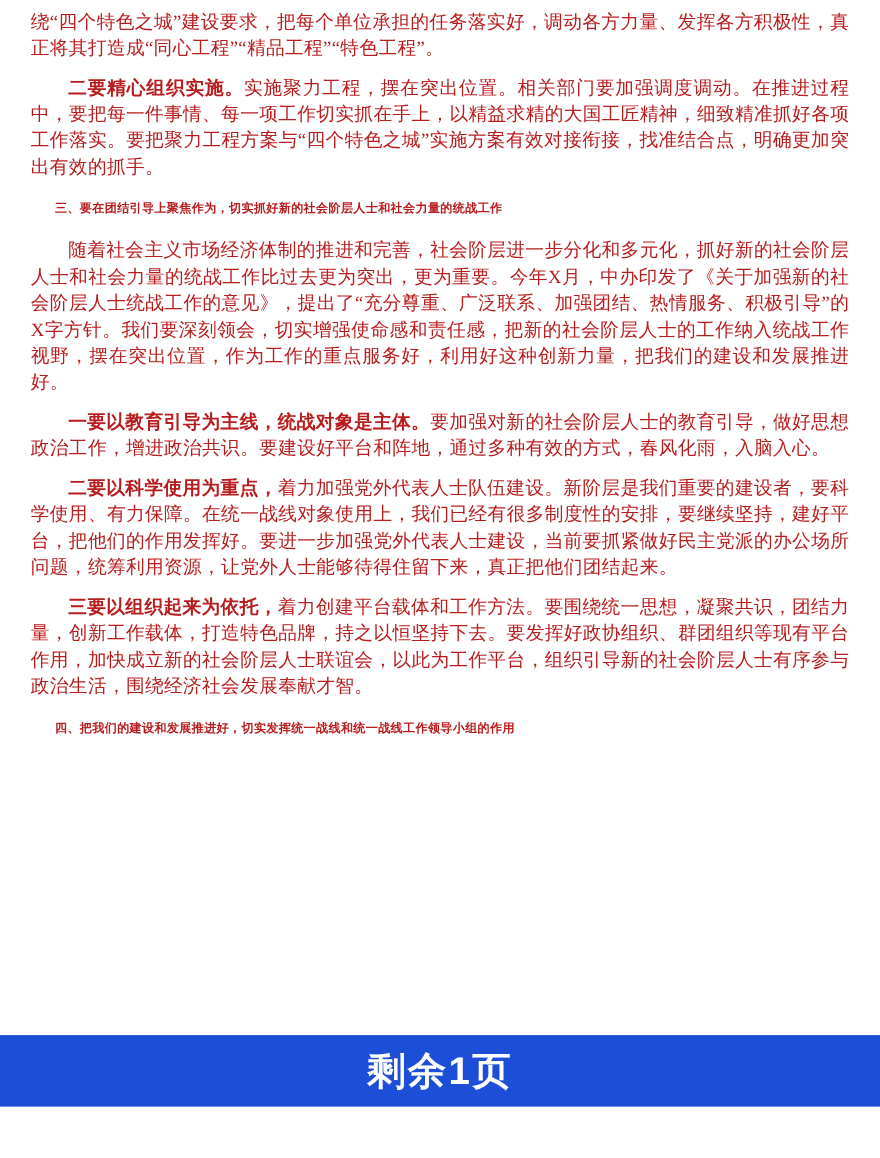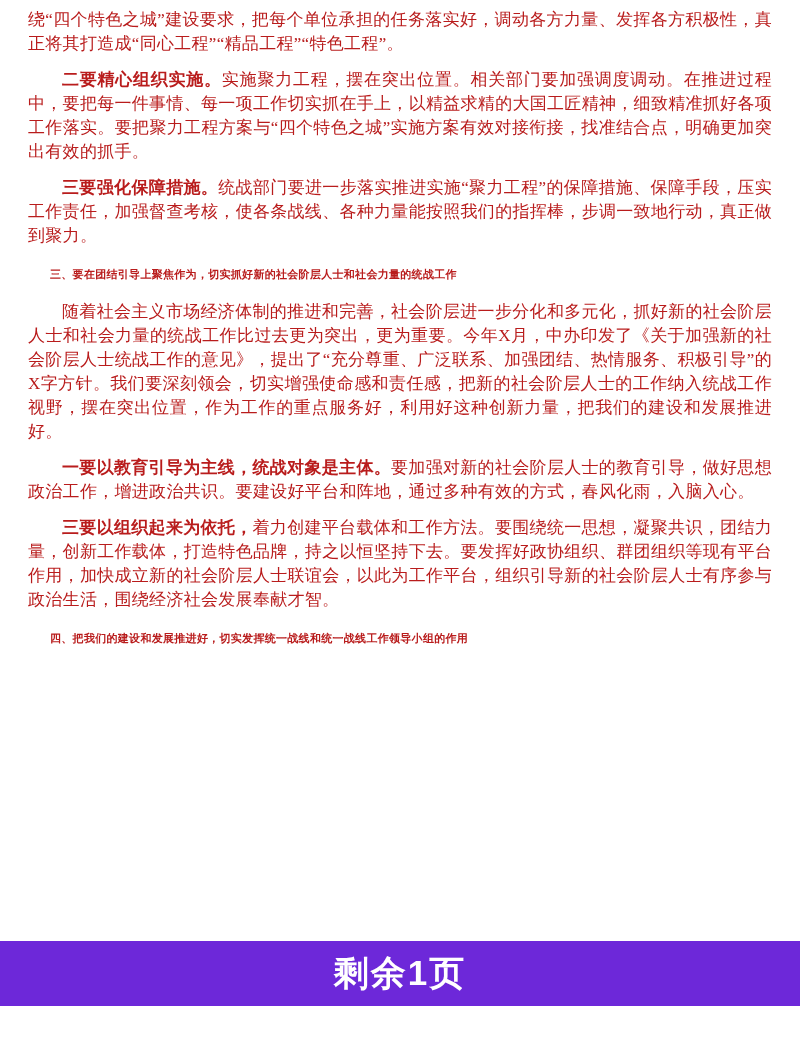"三要强化保障措施。统战部门要进一步落实推进实施“聚力工程”的保障措施、保障手段，" p.para { html: <p><b>三要强化保障措施。</b><span>统战部门要进一步落实推进实施“聚力工程”的保障措施、保障手段，压实工作责任，加强督查考核，使各条战线、各种力量能按照我们的指挥棒，步调一致地行动，真正做到聚力。</span></p> -> none }
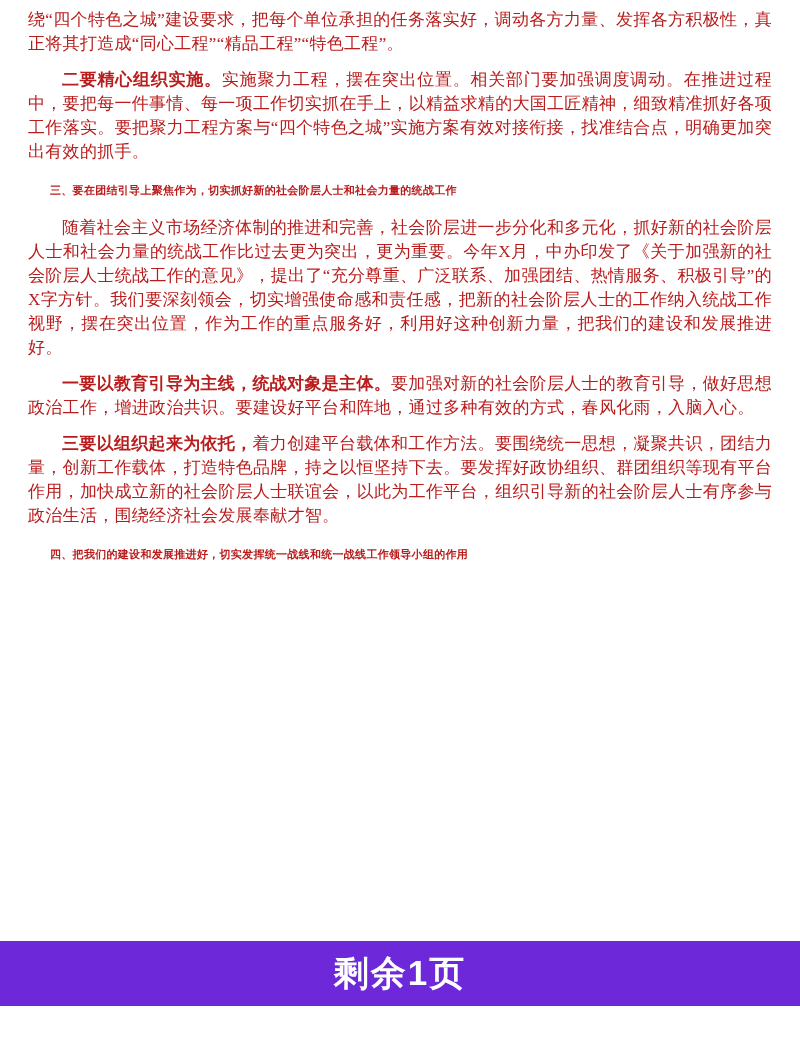"二要以科学使用为重点，着力加强党外代表人士队伍建设。新阶层是我们重要的建设者，要" p.para { html: none -> <p><b>二要以科学使用为重点，</b><span>着力加强党外代表人士队伍建设。新阶层是我们重要的建设者，要科学使用、有力保障。在统一战线对象使用上，我们已经有很多制度性的安排，要继续坚持，建好平台，把他们的作用发挥好。要进一步加强党外代表人士建设，当前要抓紧做好民主党派的办公场所问题，统筹利用资源，让党外人士能够待得住留下来，真正把他们团结起来。</span></p> }
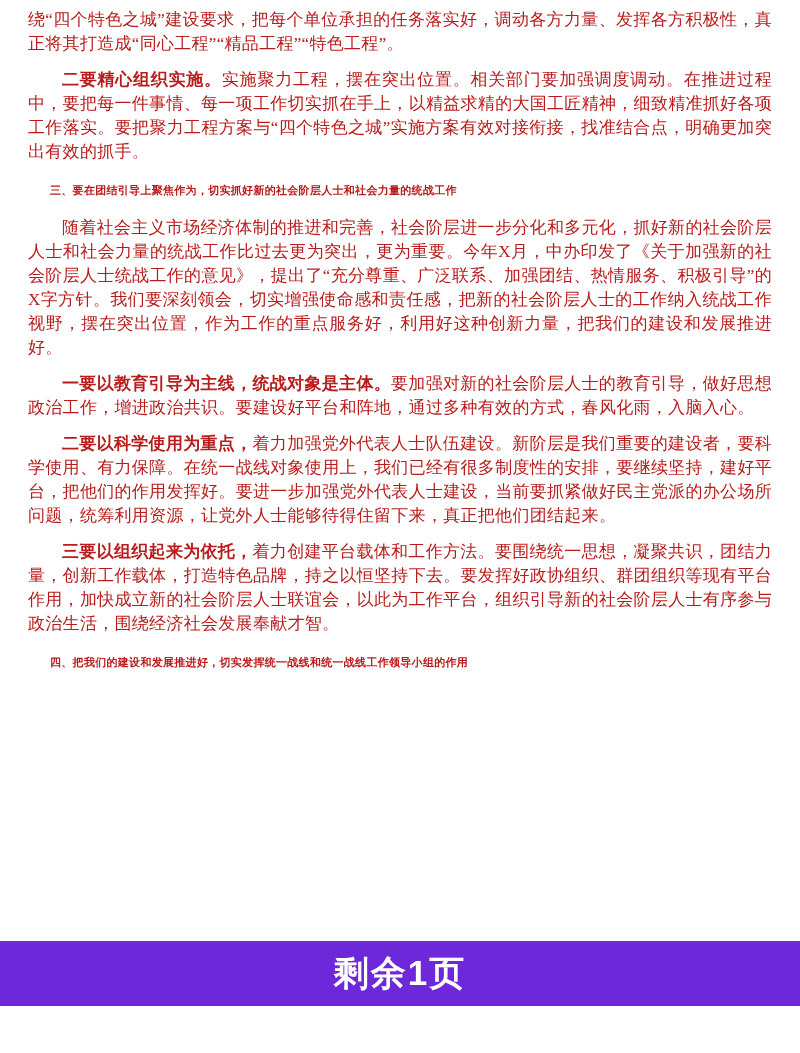"剩余1页" .footer-banner { background: #6d28d9 -> #1d4ed8 }
